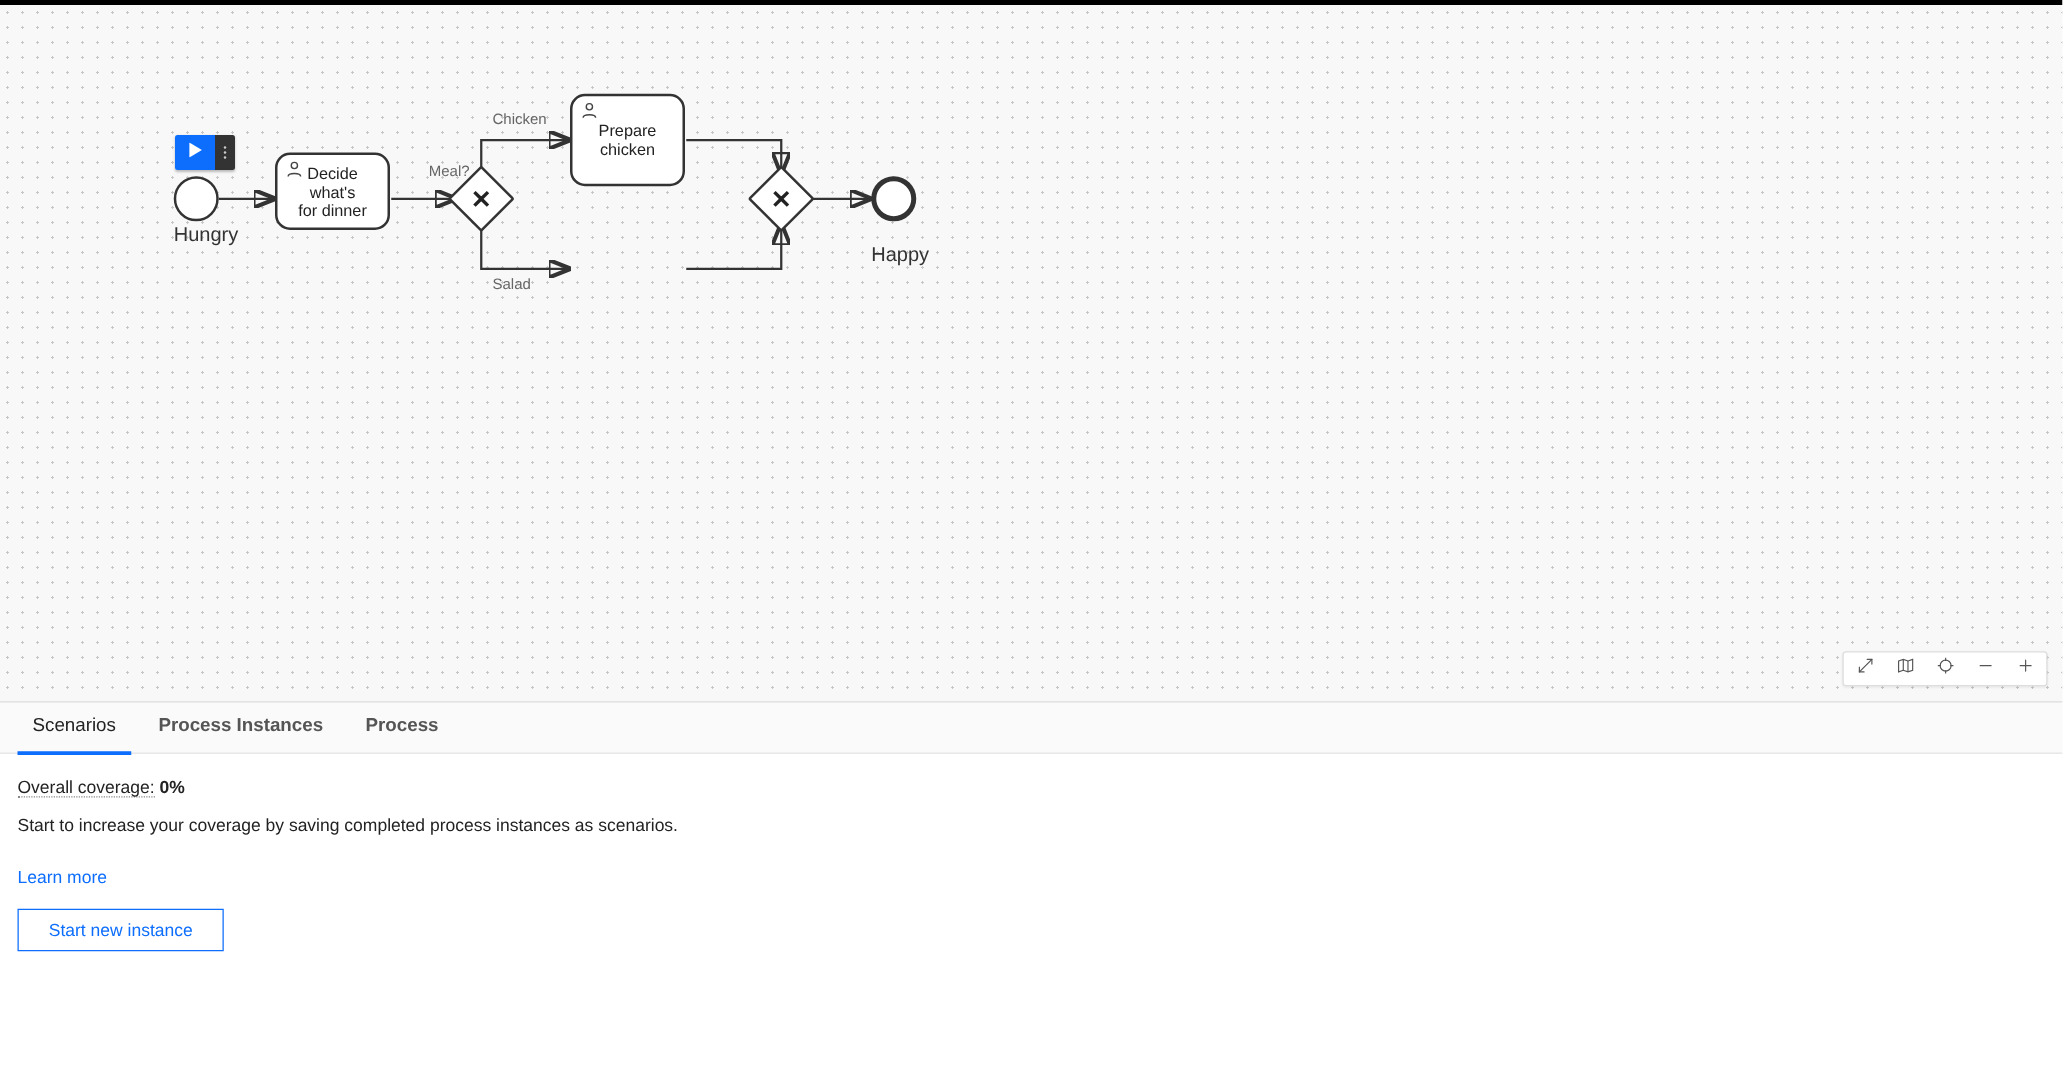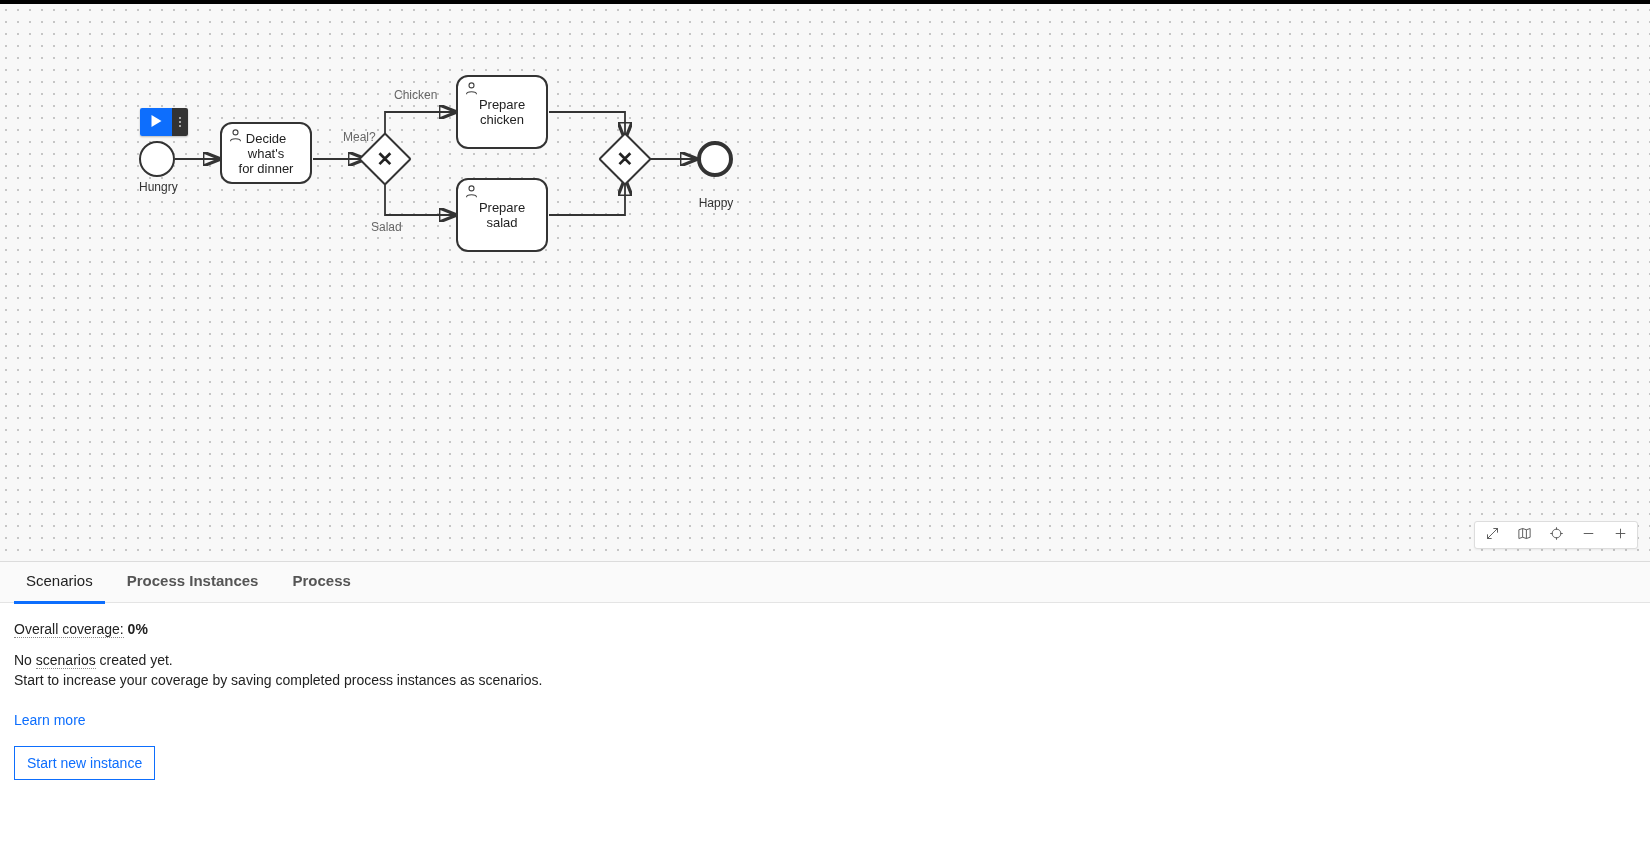"Hungry" .node-label { font-size: 12px -> 16px }
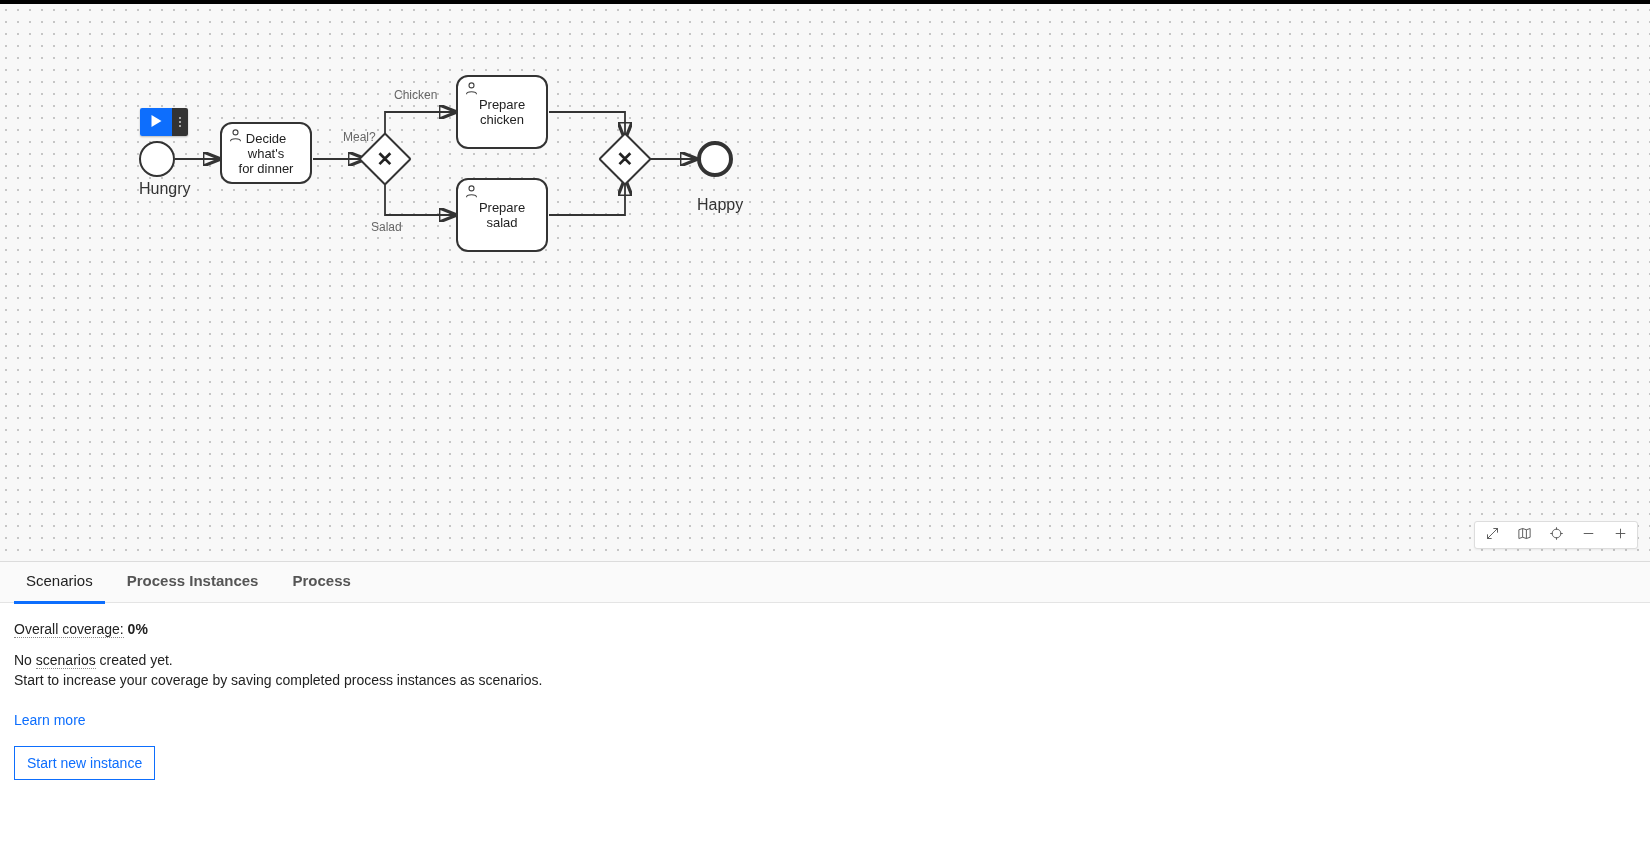"Prepare salad" div.task { html: <div> <span> <svg> <circle></circle> <path></path> </svg> </span> <span>Prepare salad</span> </div> -> none }
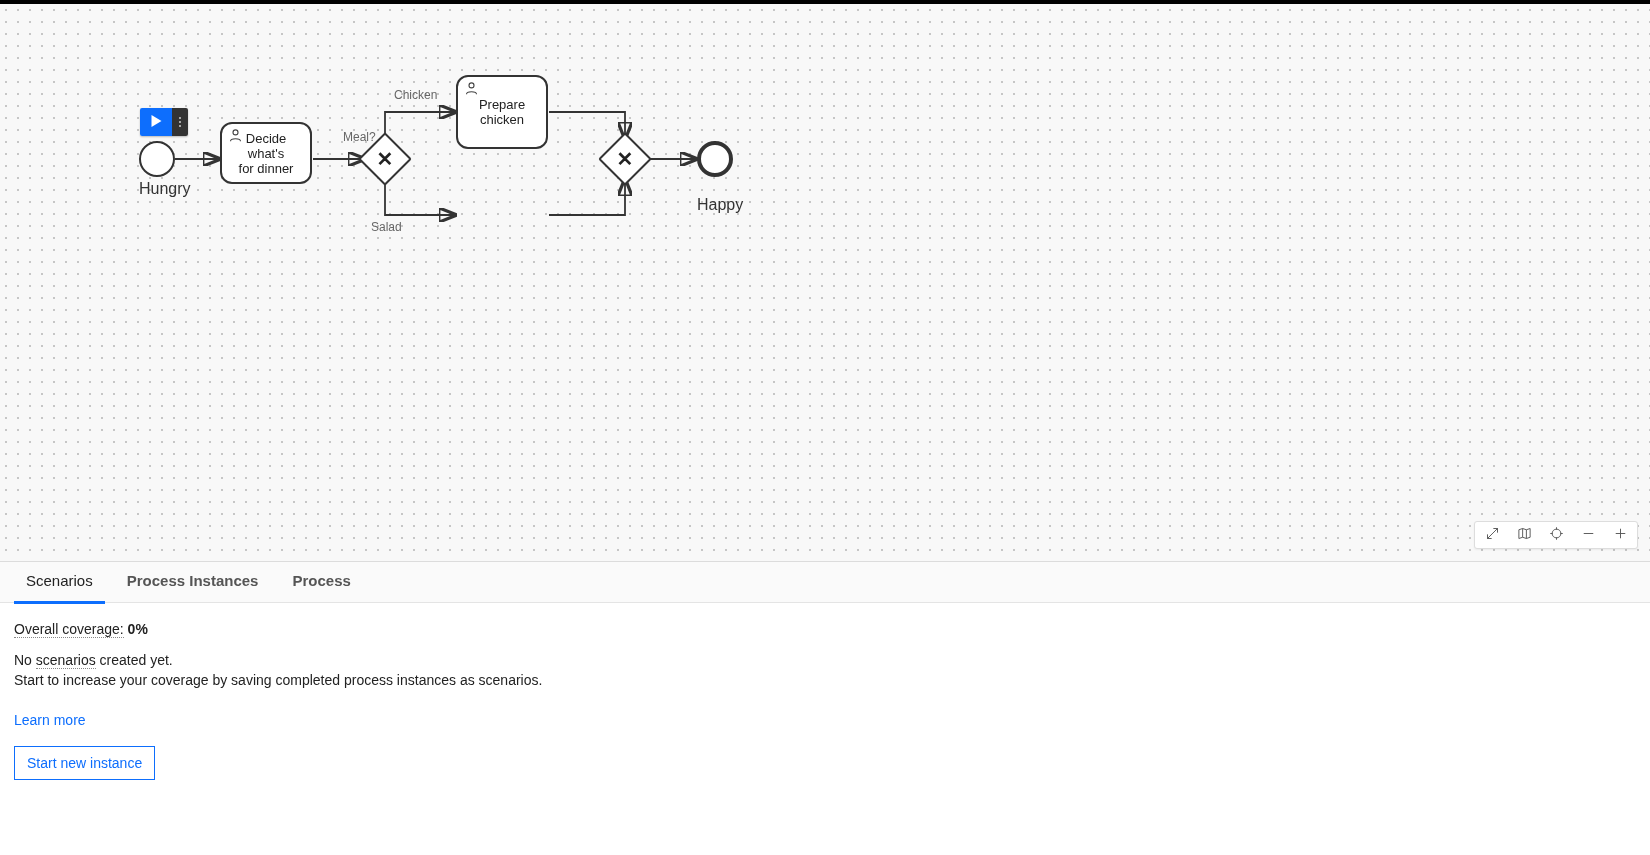"Salad" div.edge-label { left: 371px -> 394px }
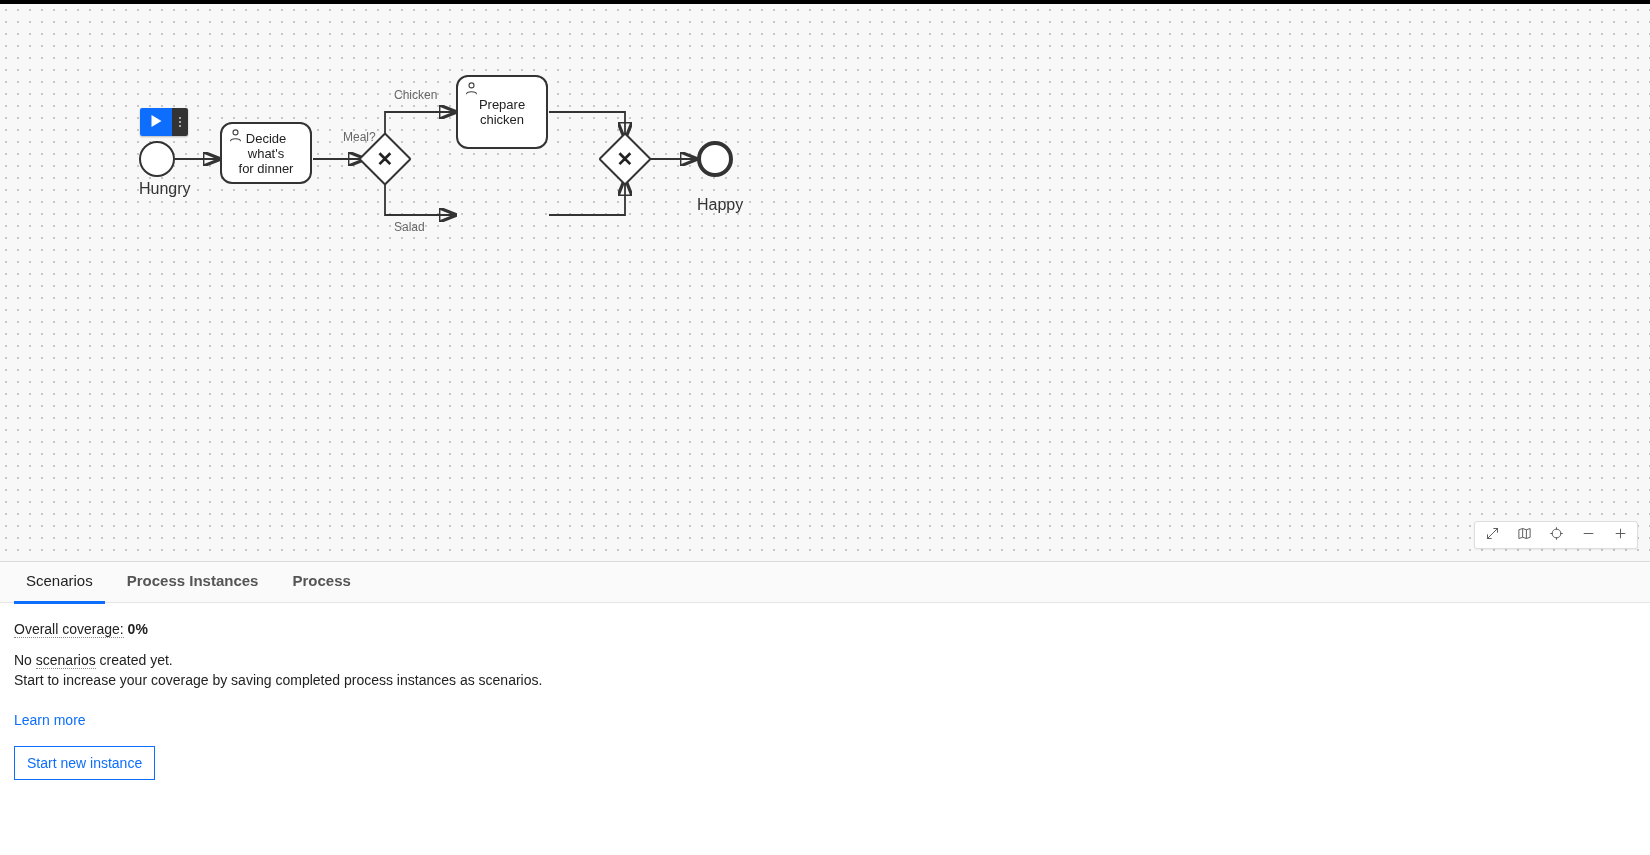"No scenarios created yet." div.msg-line { html: <div> <span>No </span><span>scenarios</span><span> created yet.</span> </div> -> none }
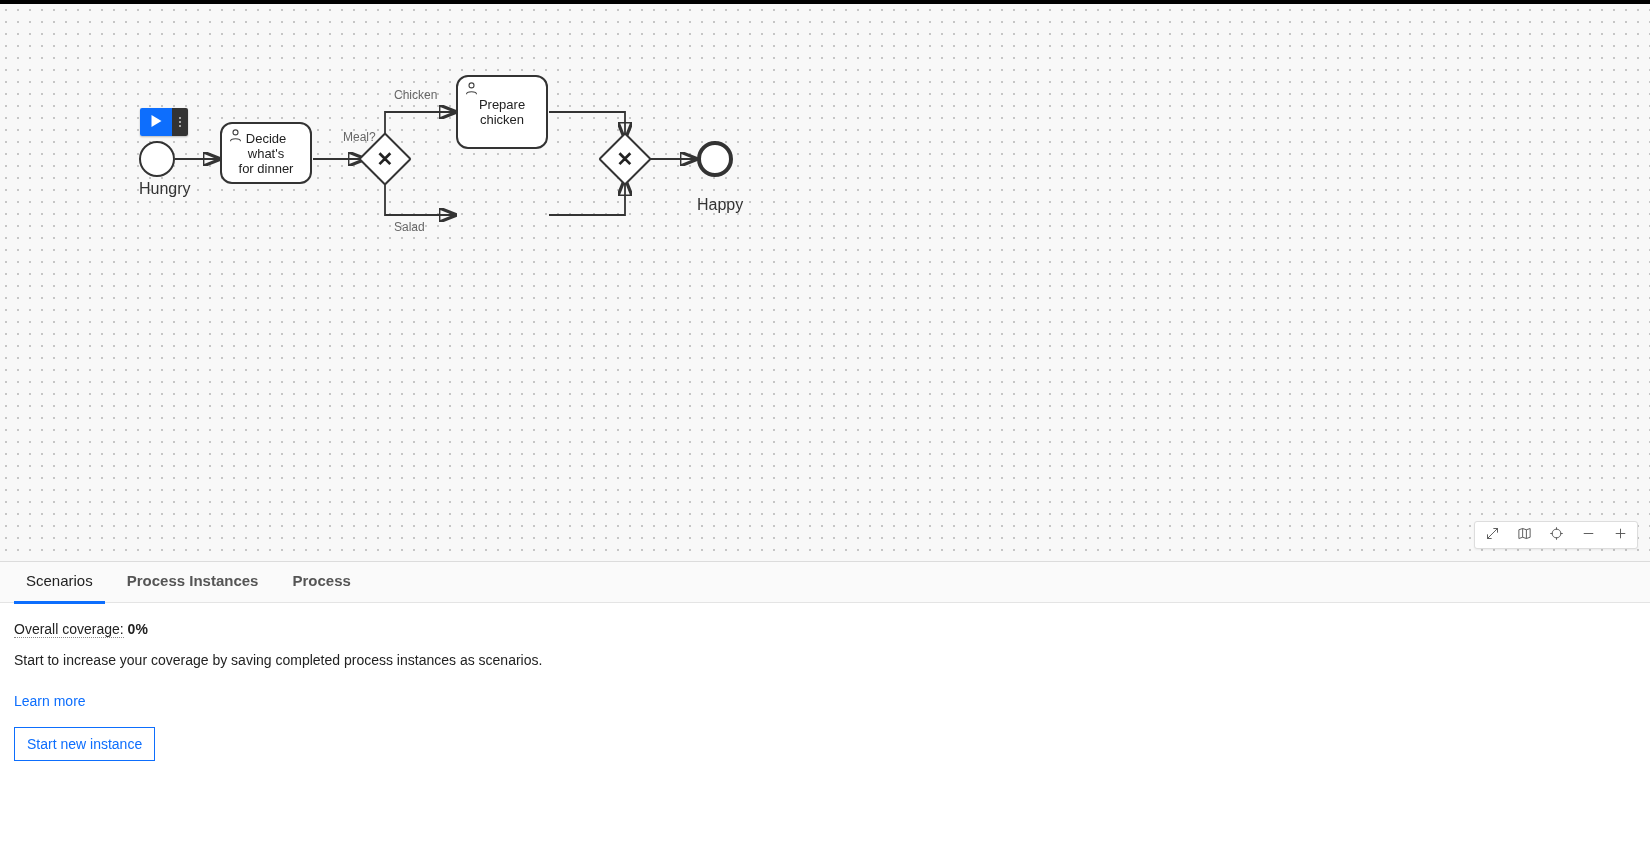"Start new instance" .start-btn { padding: 8px 12px -> 8px 24px }
